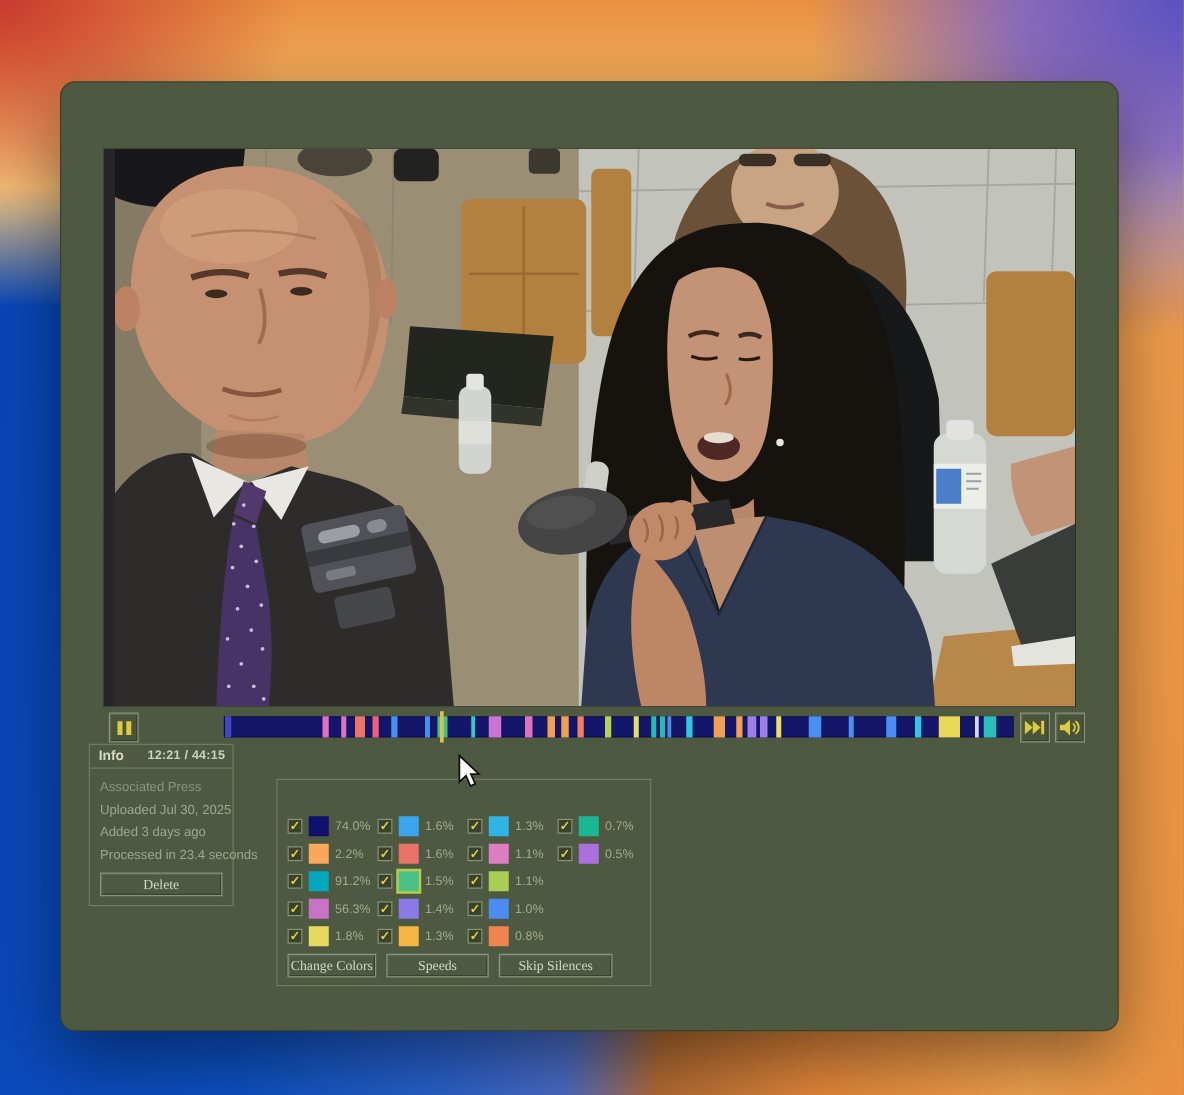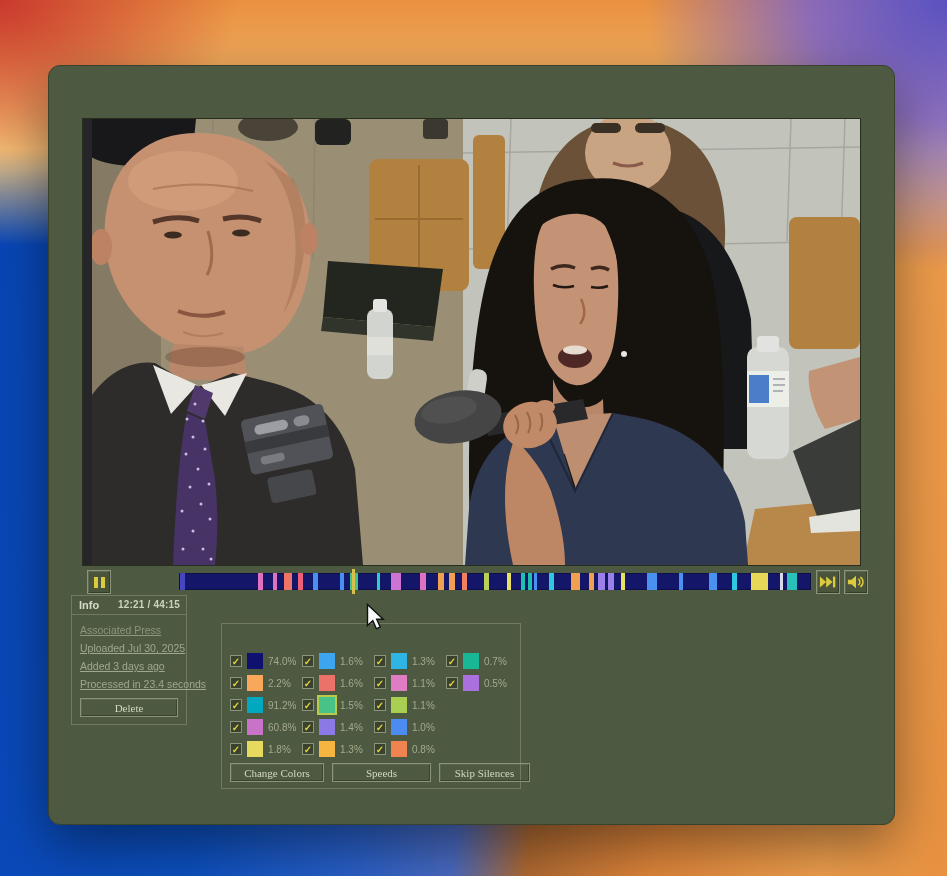"Associated Press" .iline { text-decoration: underline -> none }
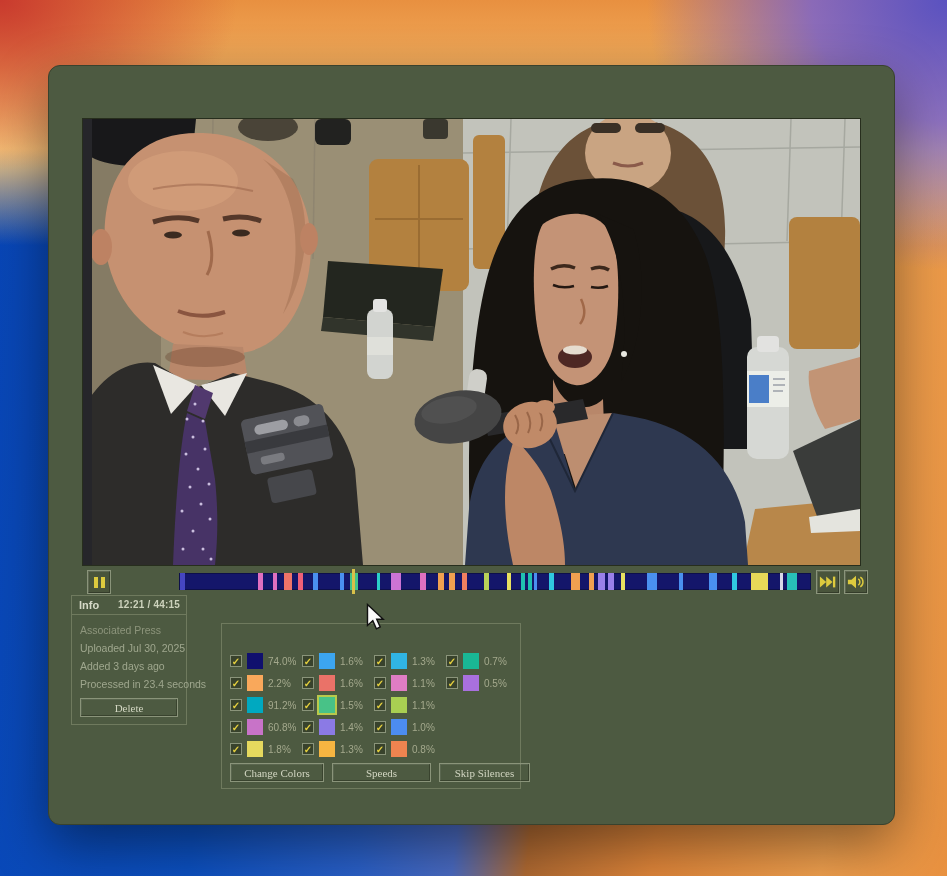"60.8%" span.pct { text: 60.8% -> 56.3% }
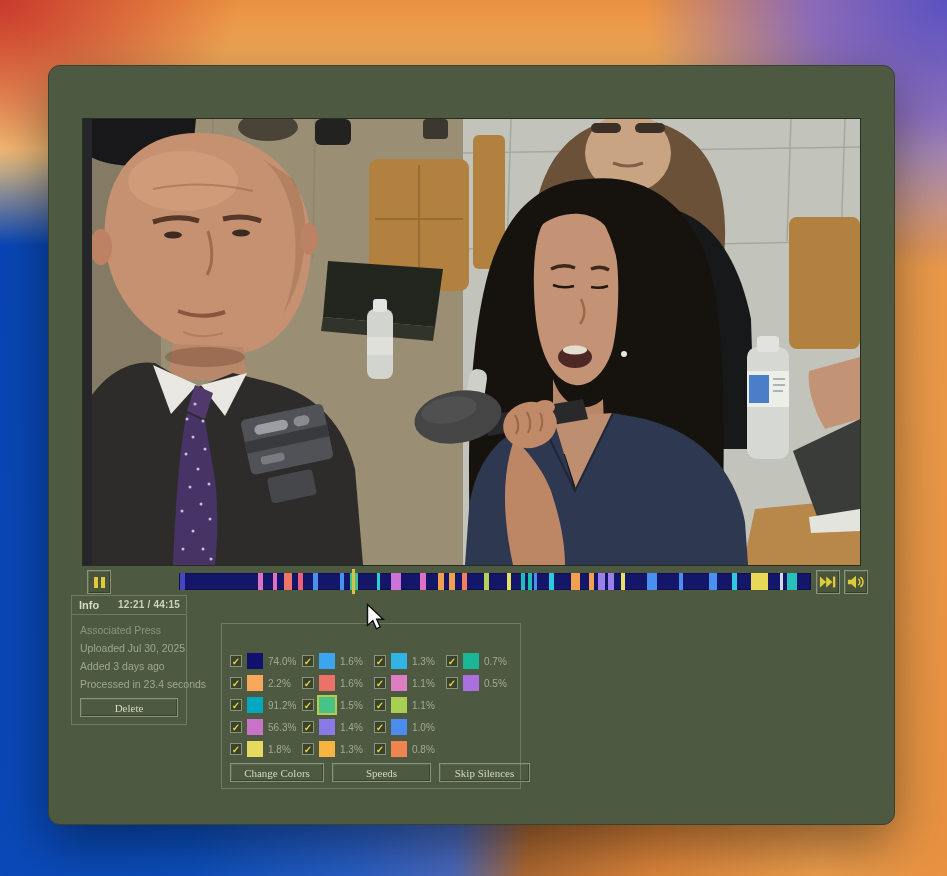"Change Colors" .b1 { width: 94px -> 71px }
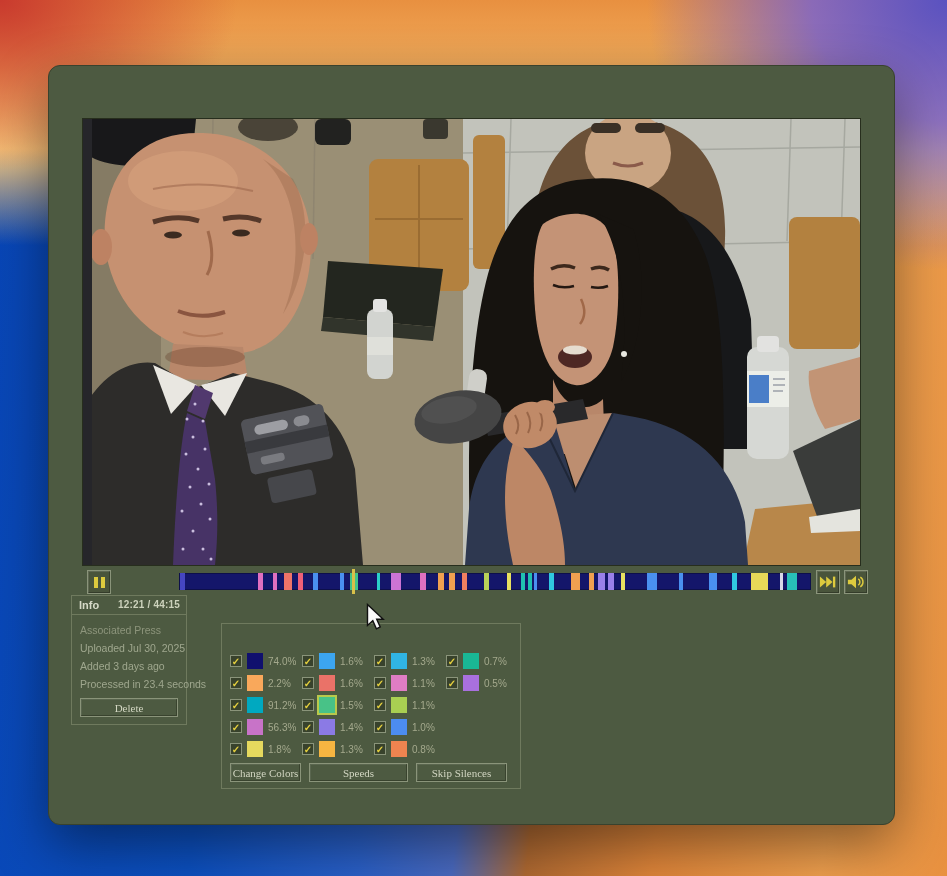"Speeds" .b2 { width: 99px -> 82px }
